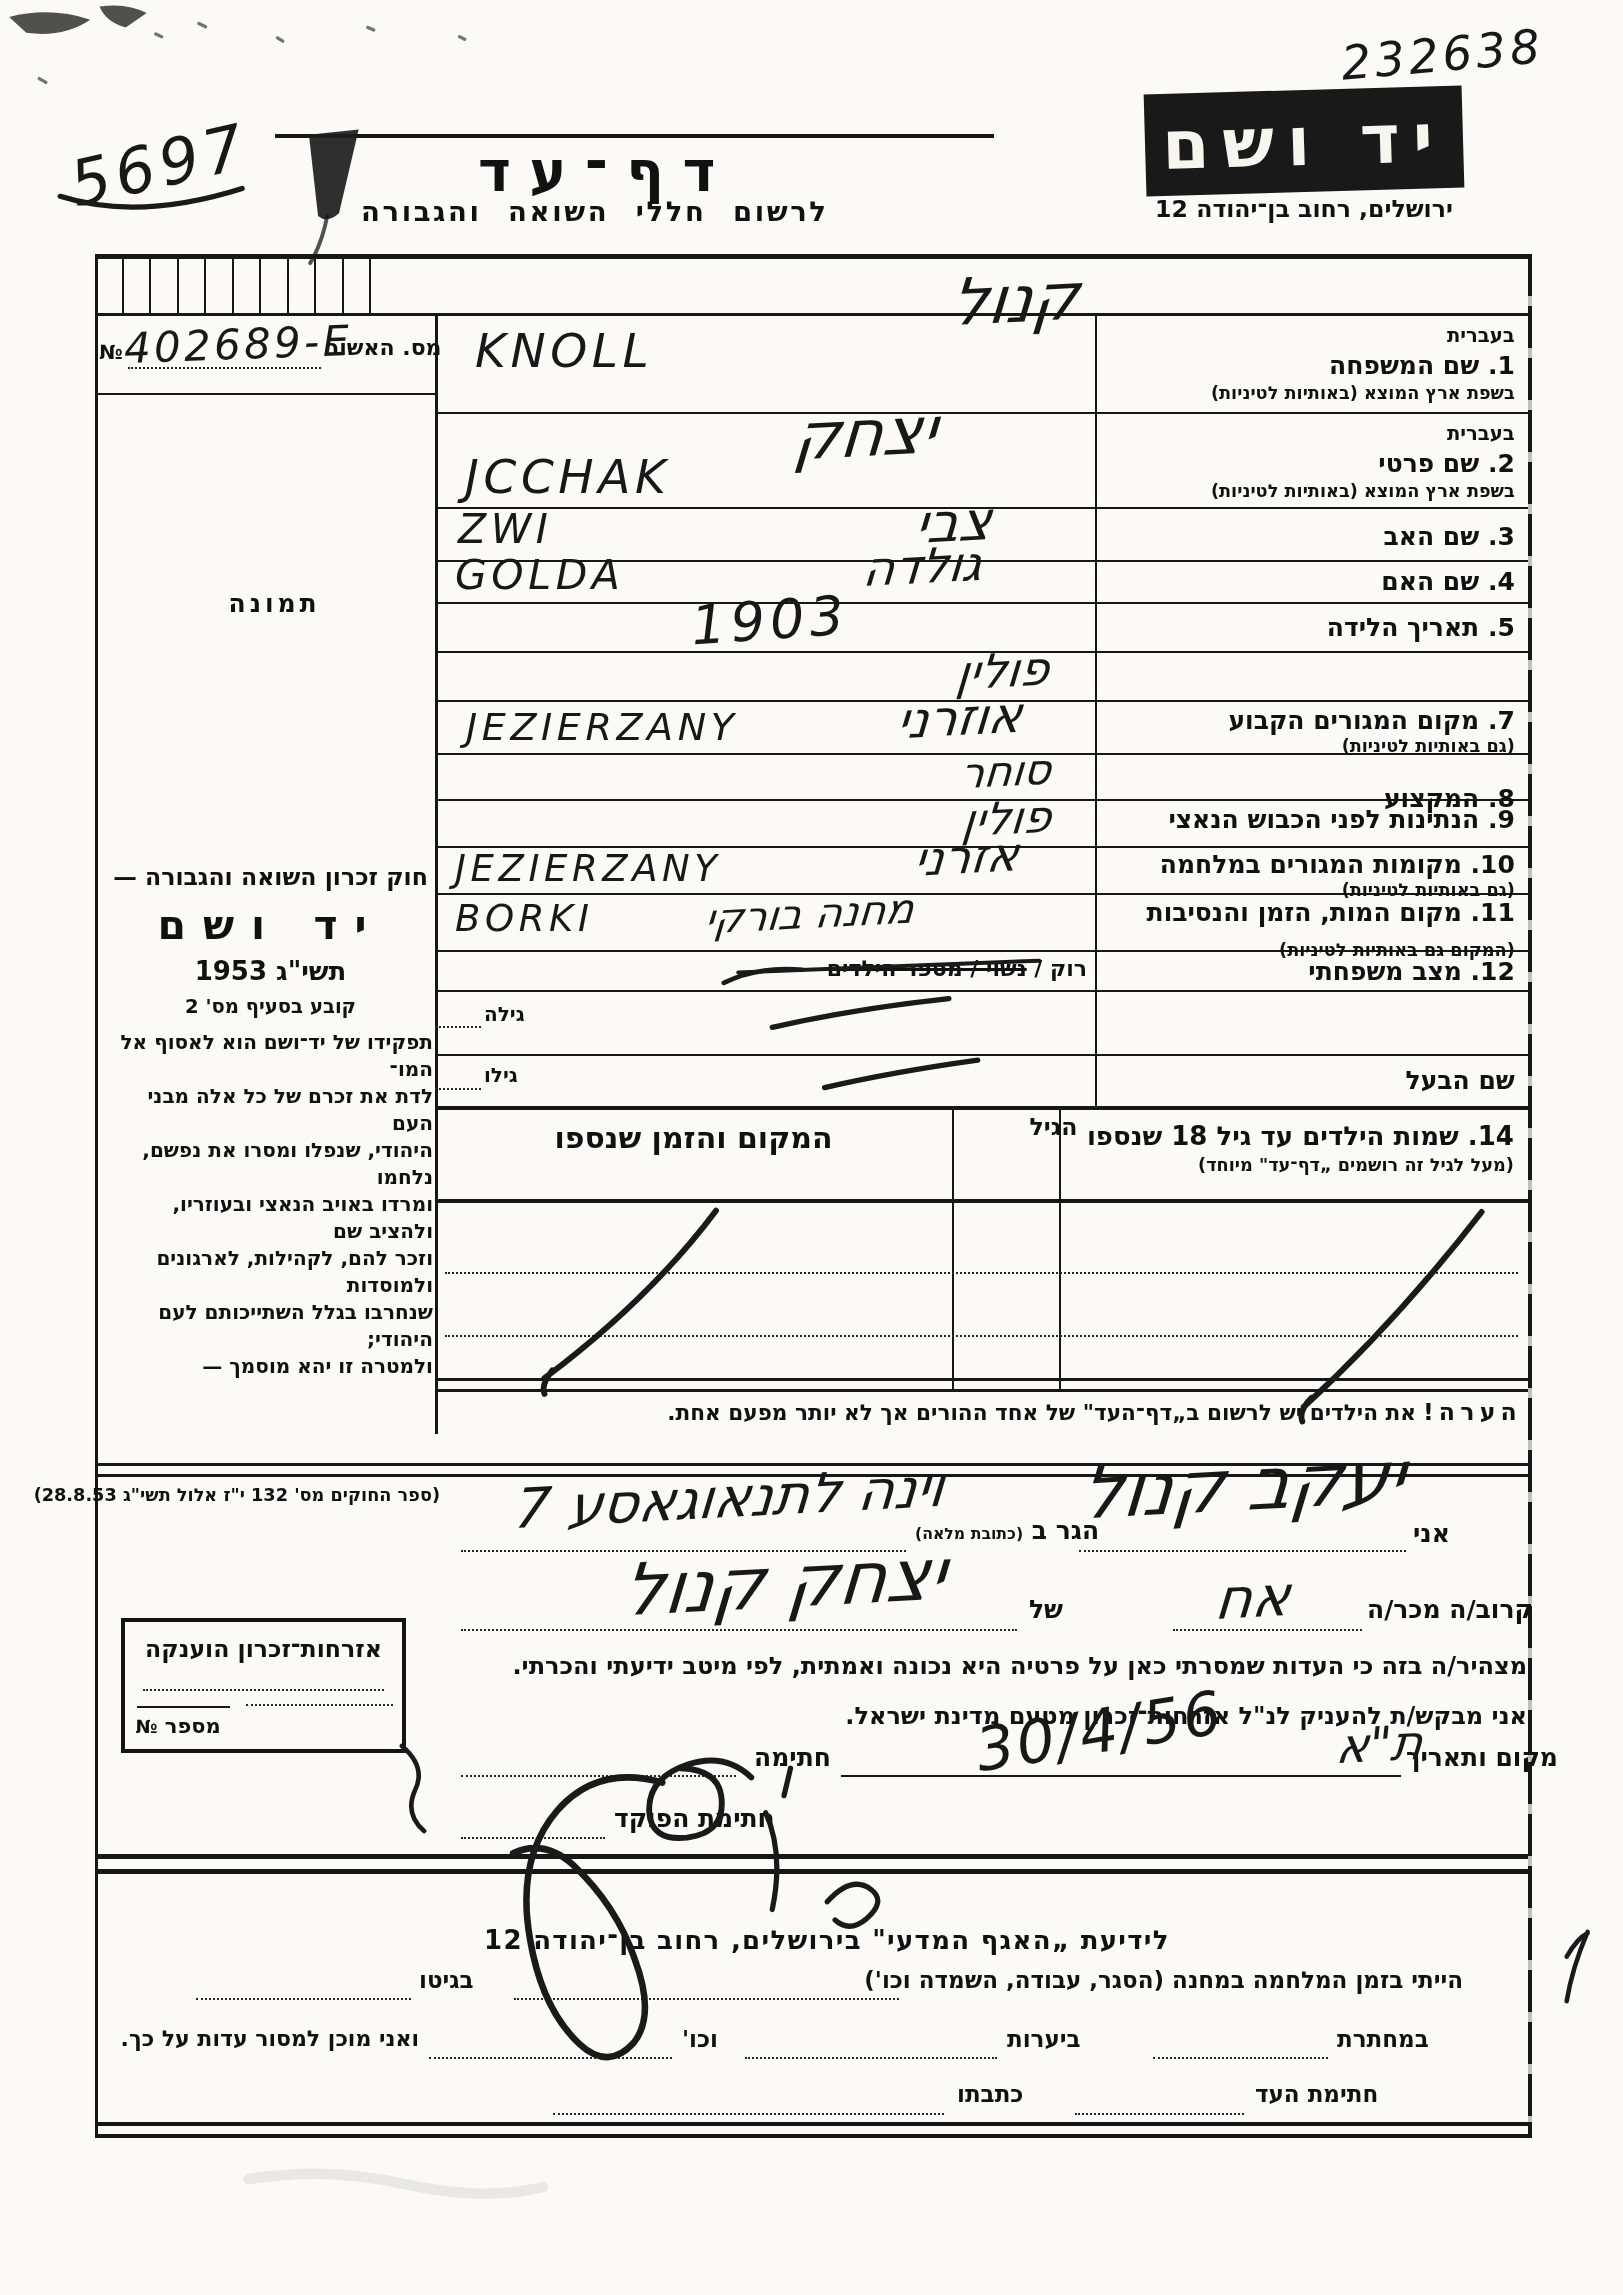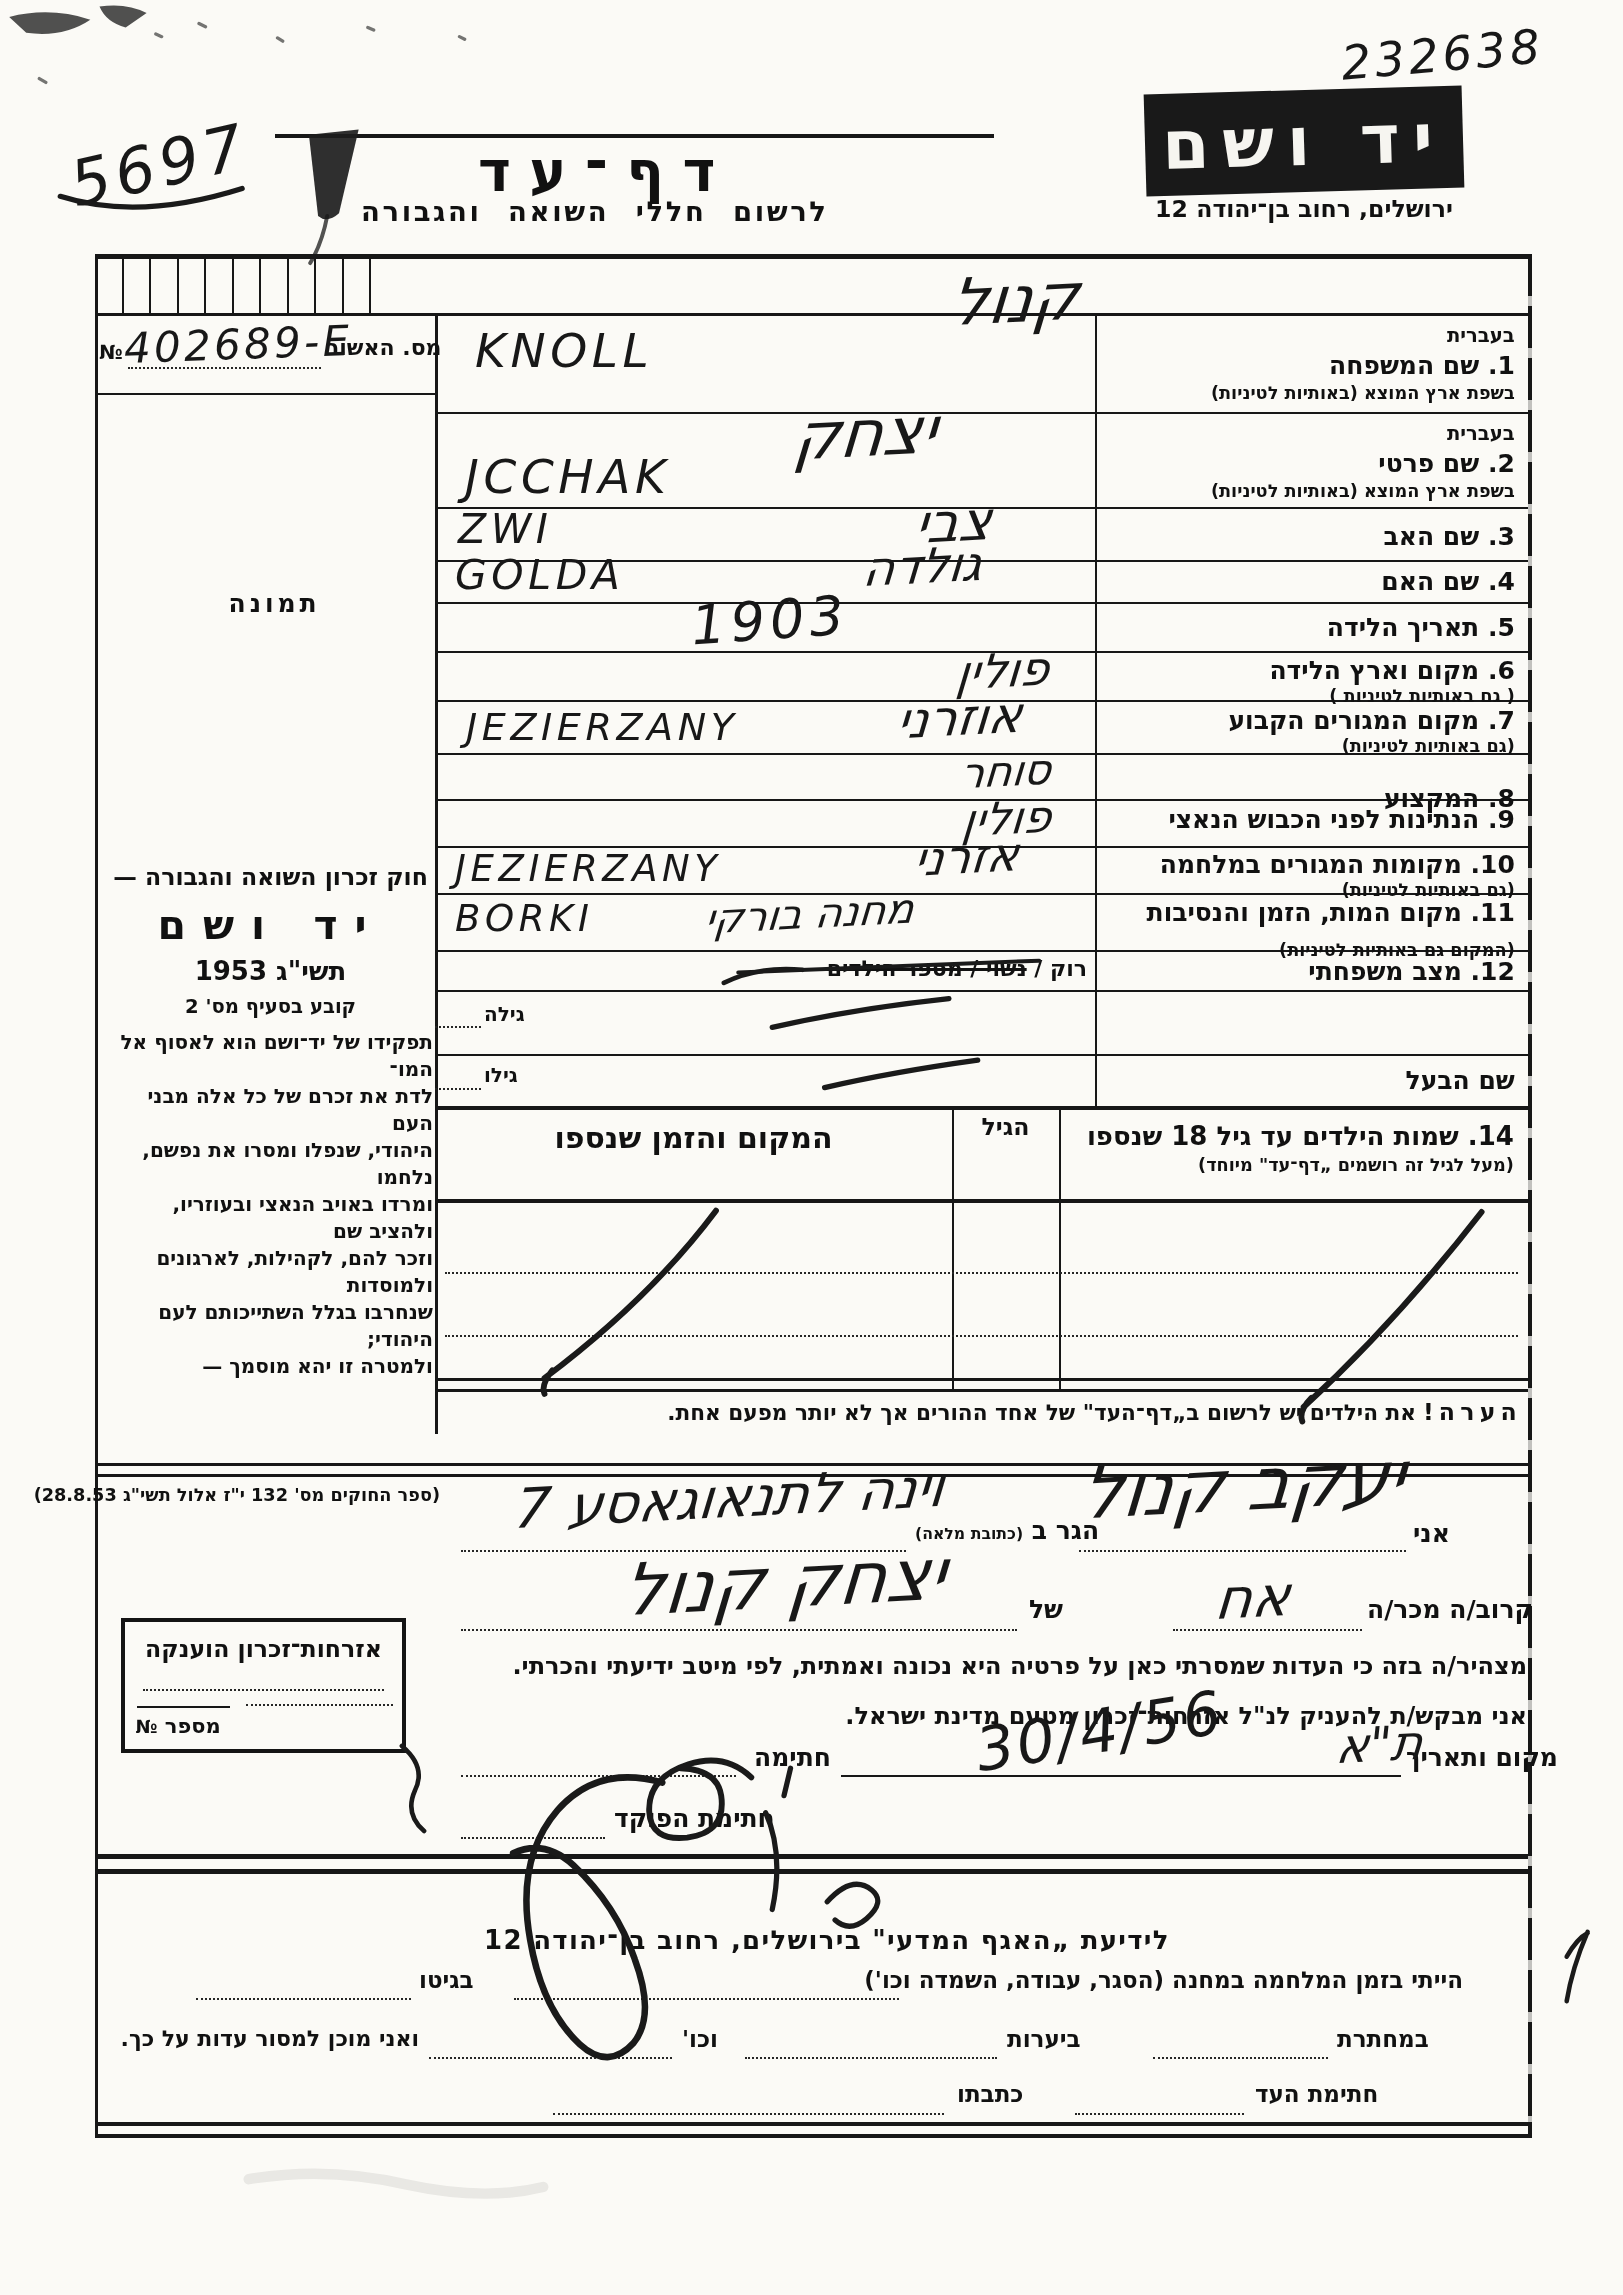"6. מקום וארץ הלידה" div.cell { html: <div> <div>6. מקום וארץ הלידה</div> <div>( גם באותיות לטיניות )</div> </div> -> none }
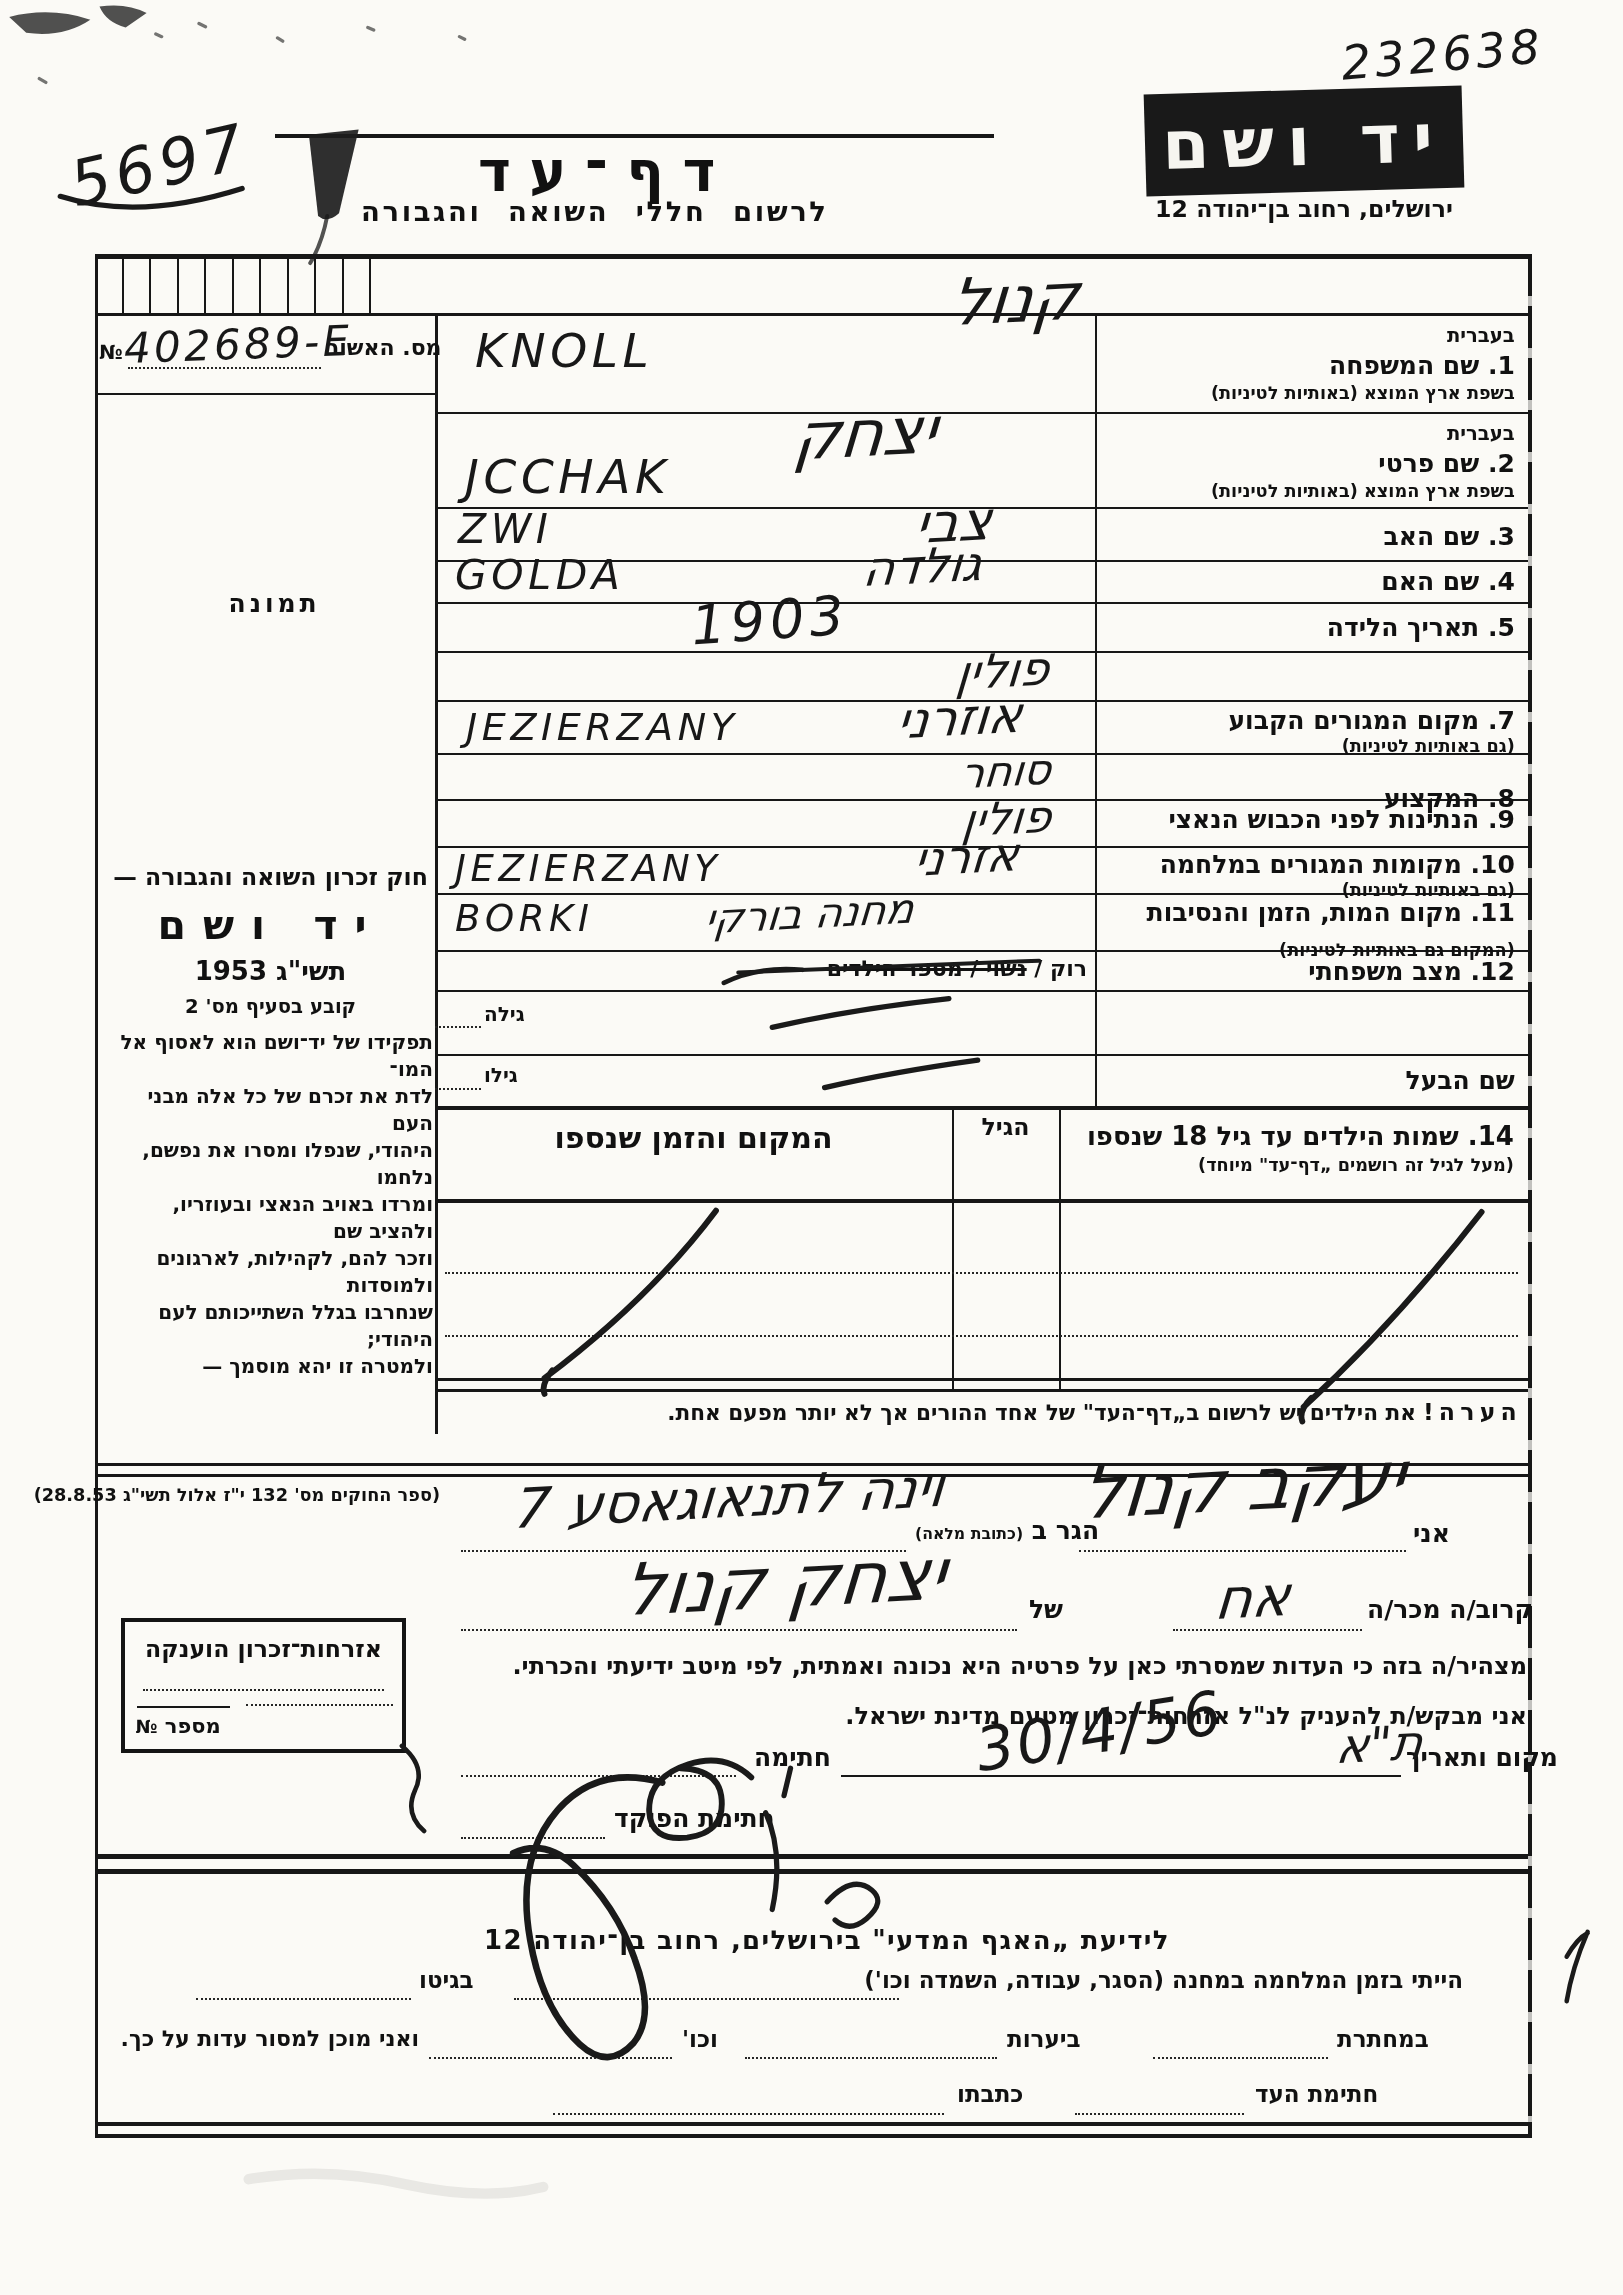"הגיל" div.t { padding-left: none -> 48px }
